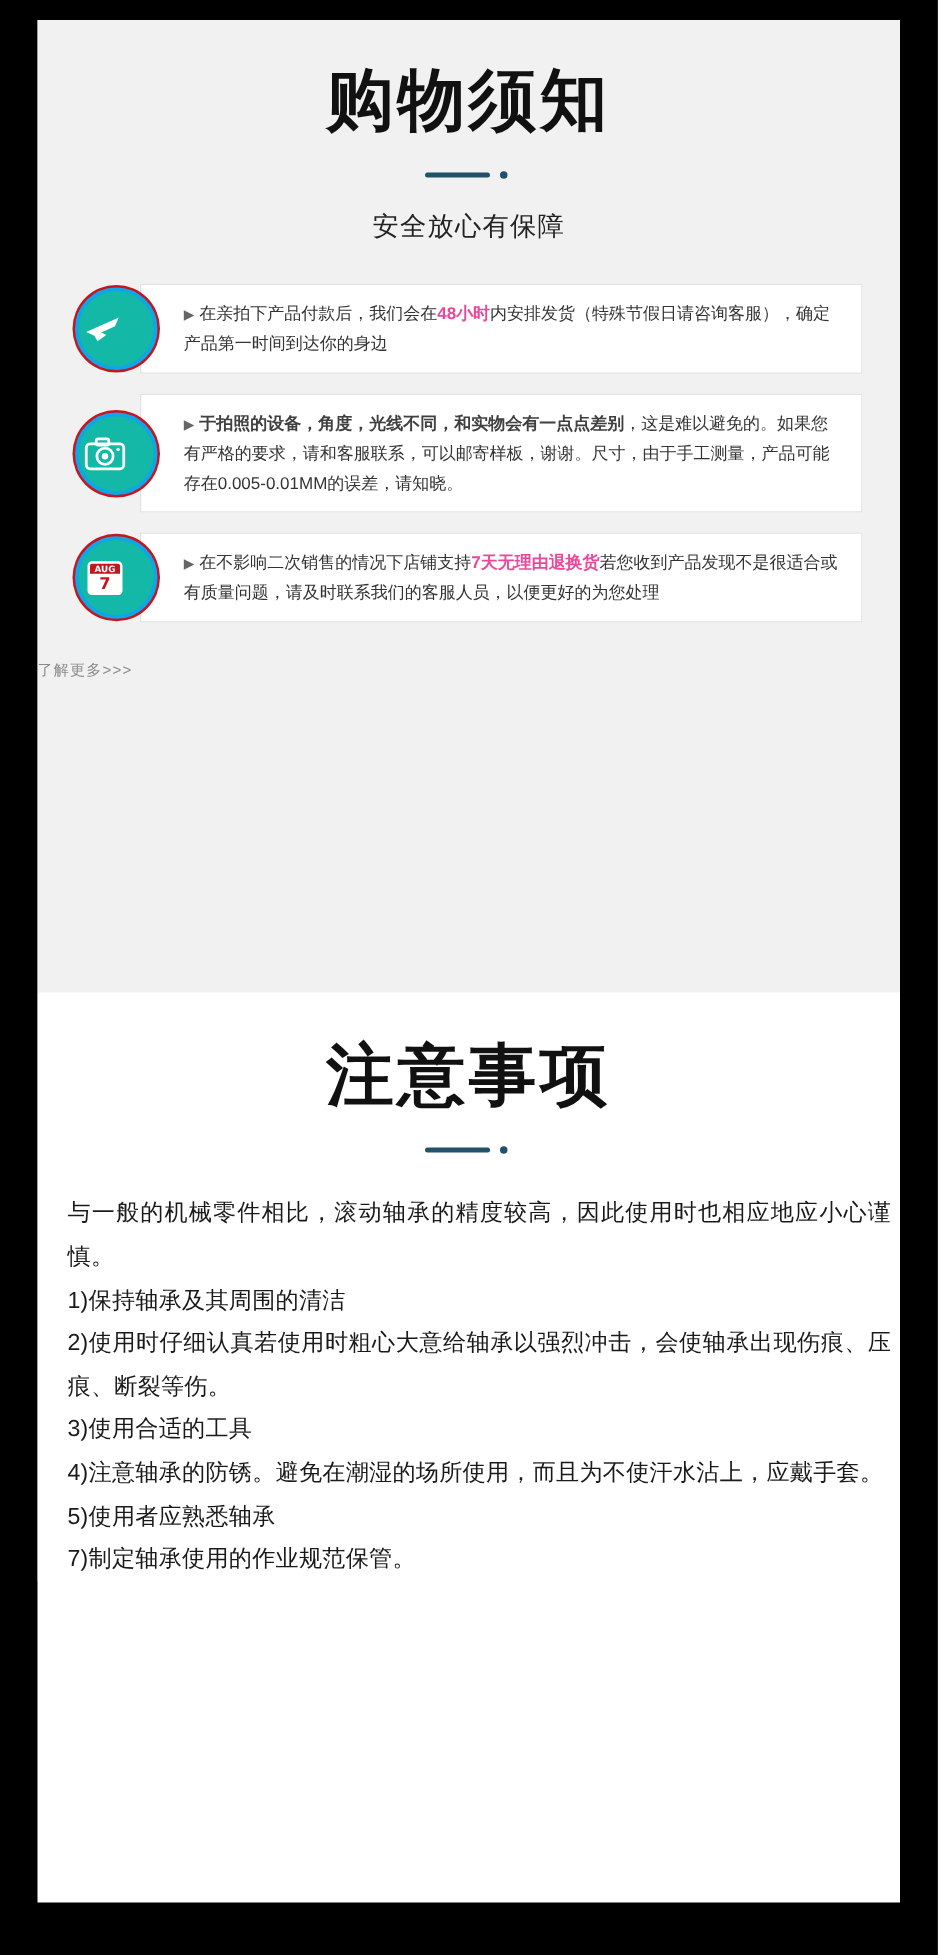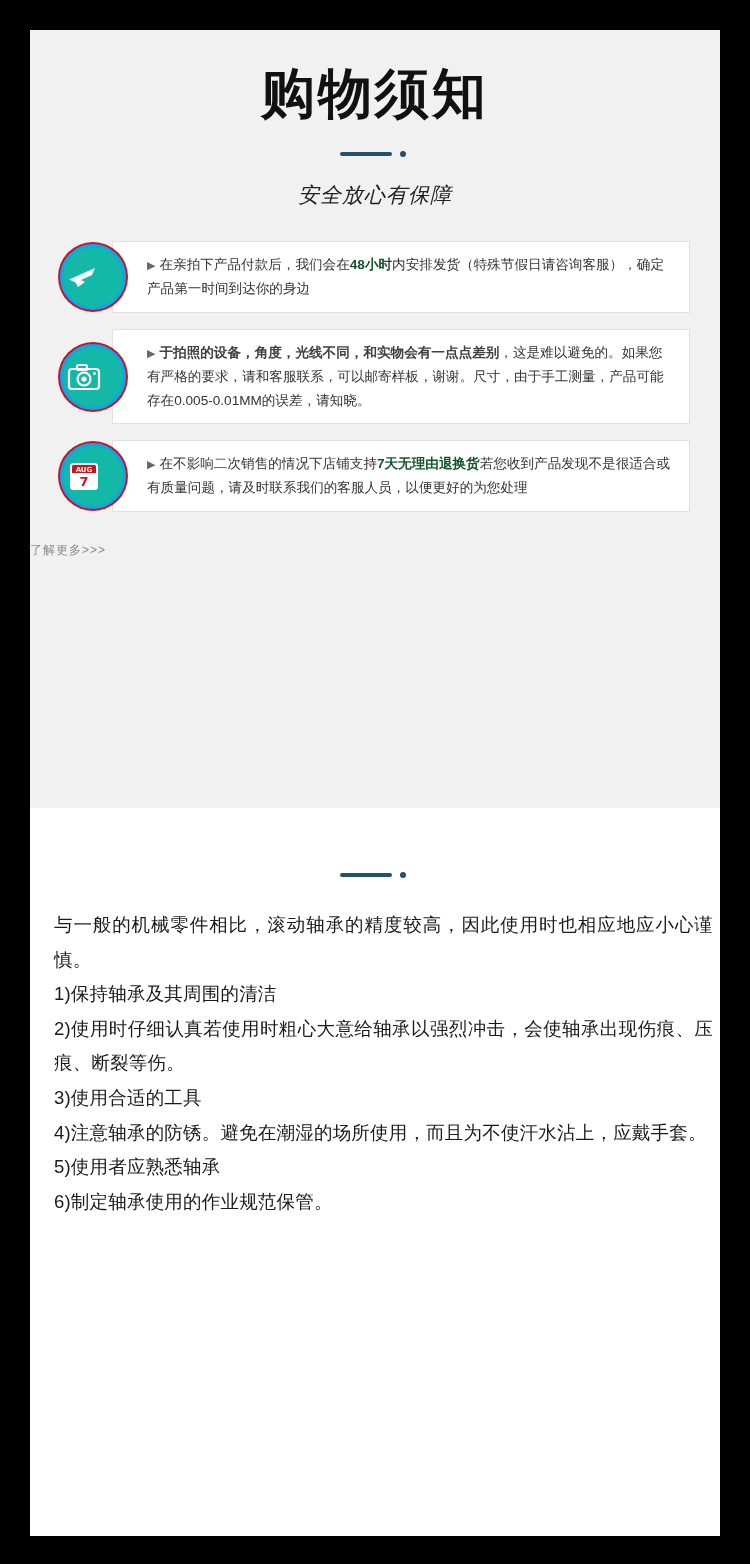"购物须知" .page { padding: 30px 30px 28px 30px -> 16px 30px 28px 30px }
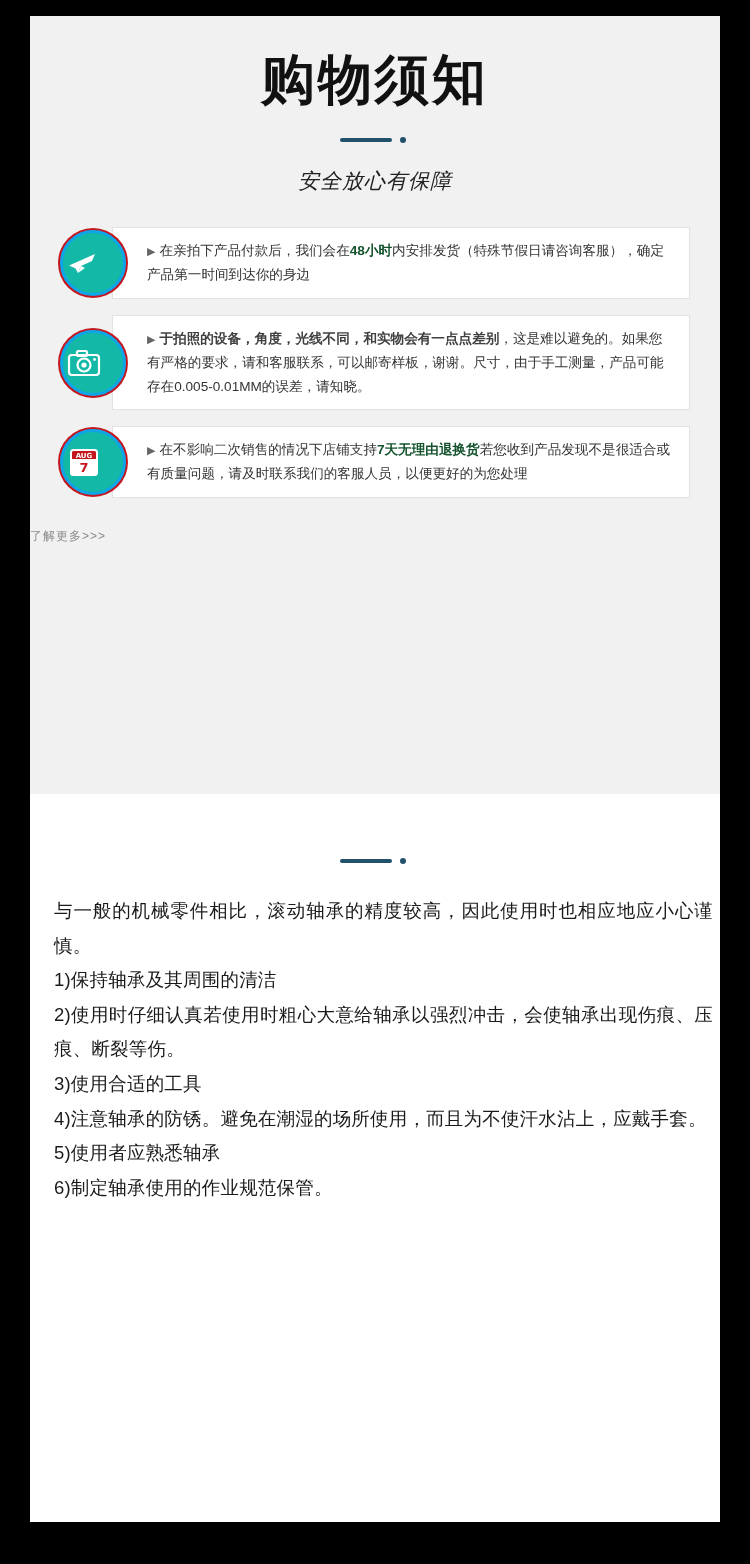"安全放心有保障" .sub-title { font-style: italic -> none }
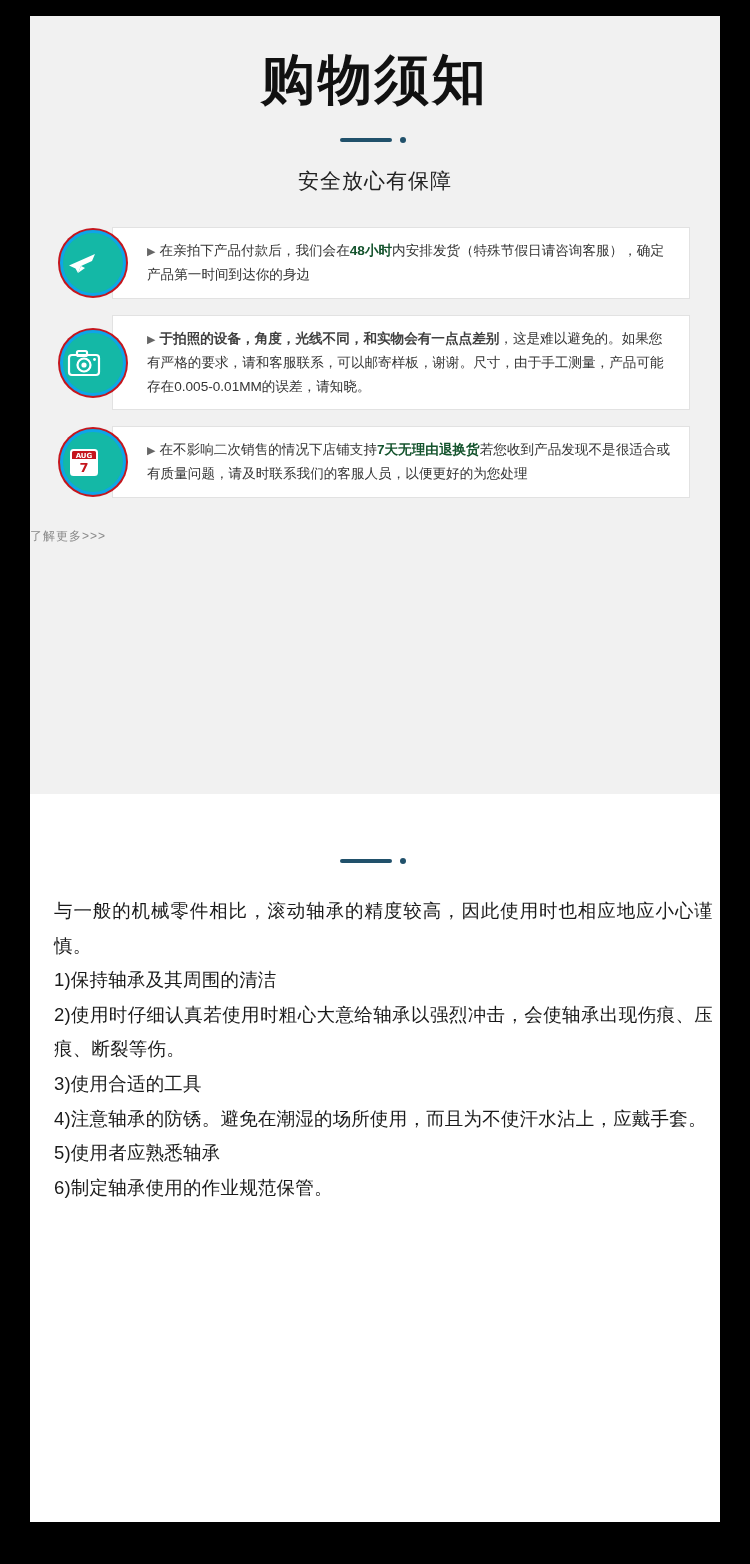"48小时" .hl { color: #14532d -> #ec4899 }
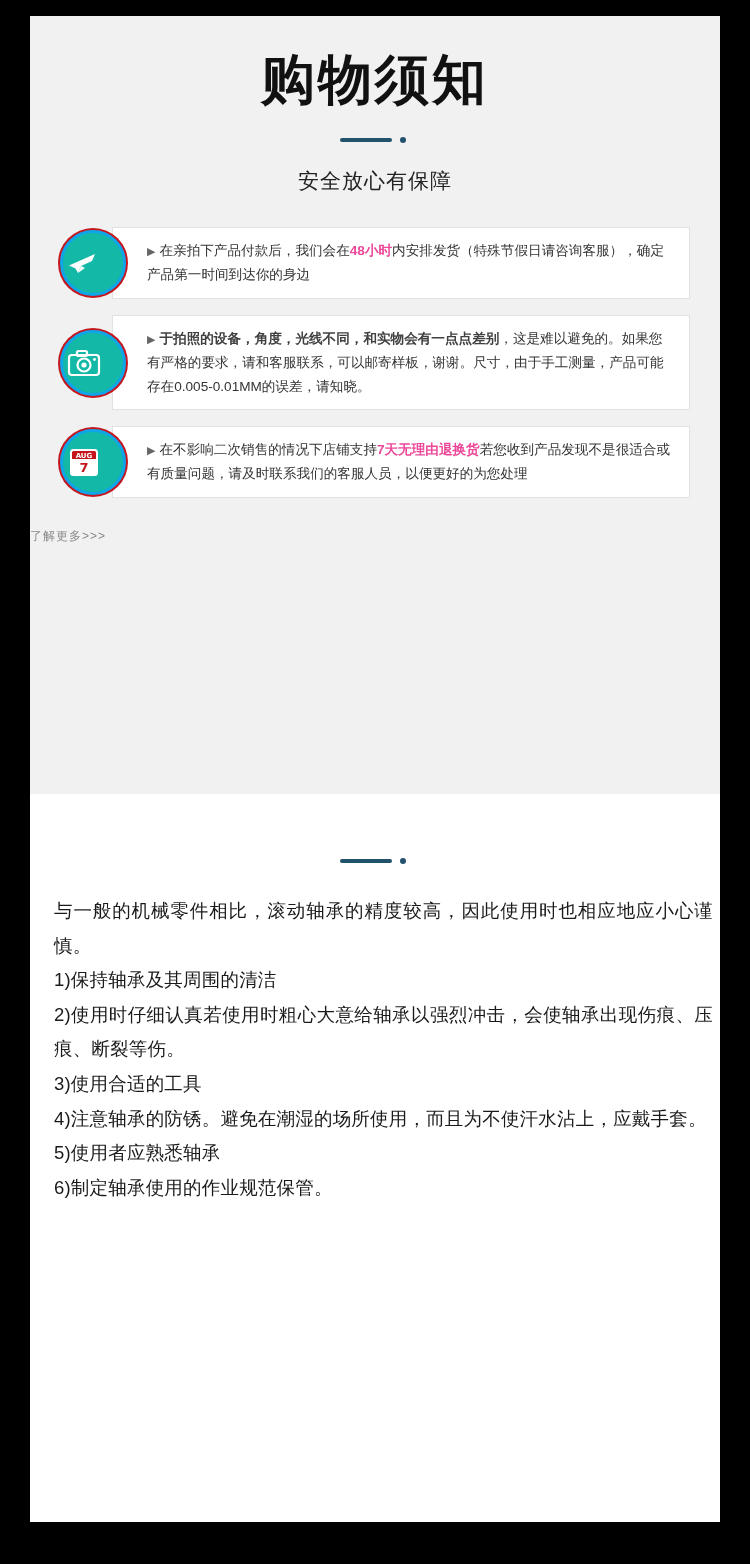"注意事项" div.big-title { html: none -> <div>注意事项</div> }
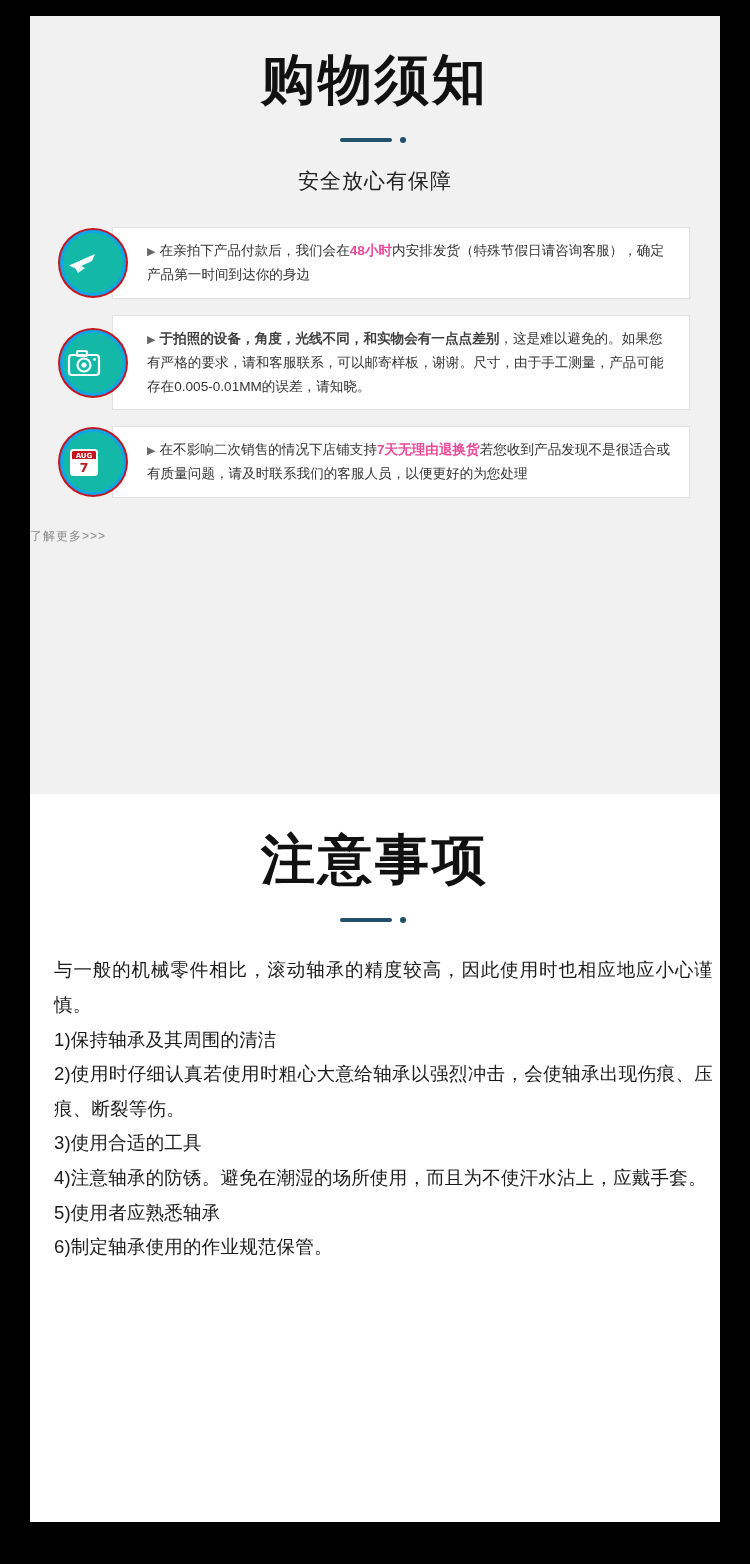"6)制定轴承使用的作业规范保管。" p { text: 6 -> 7 }
